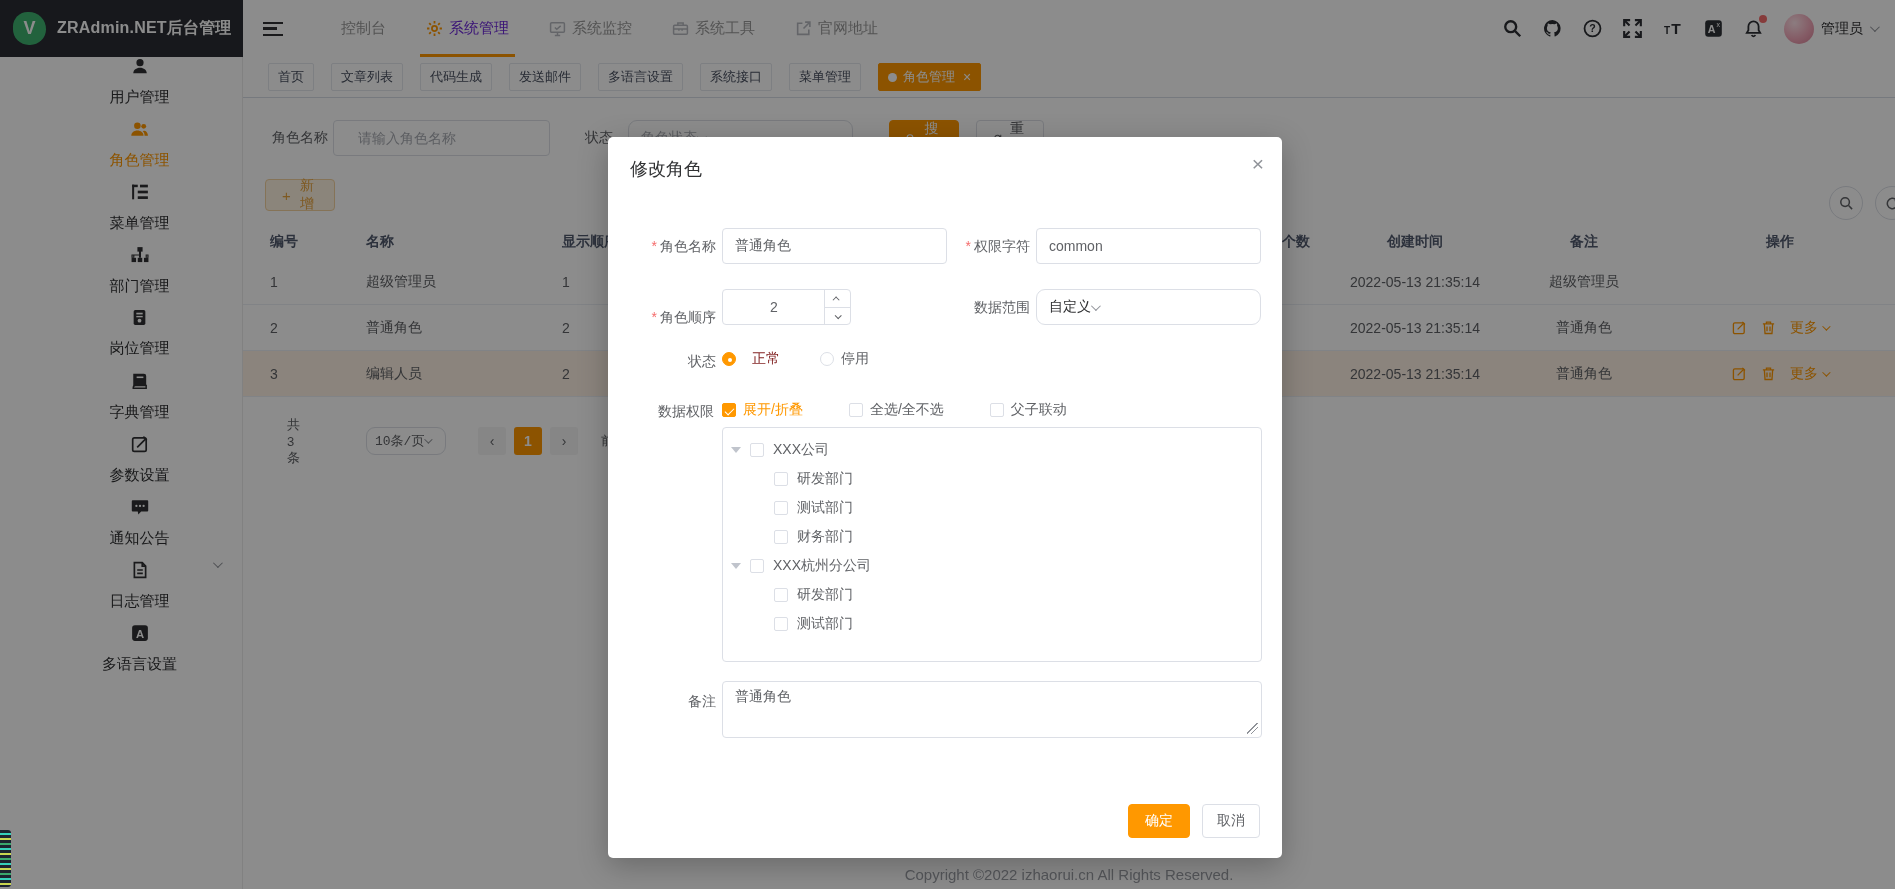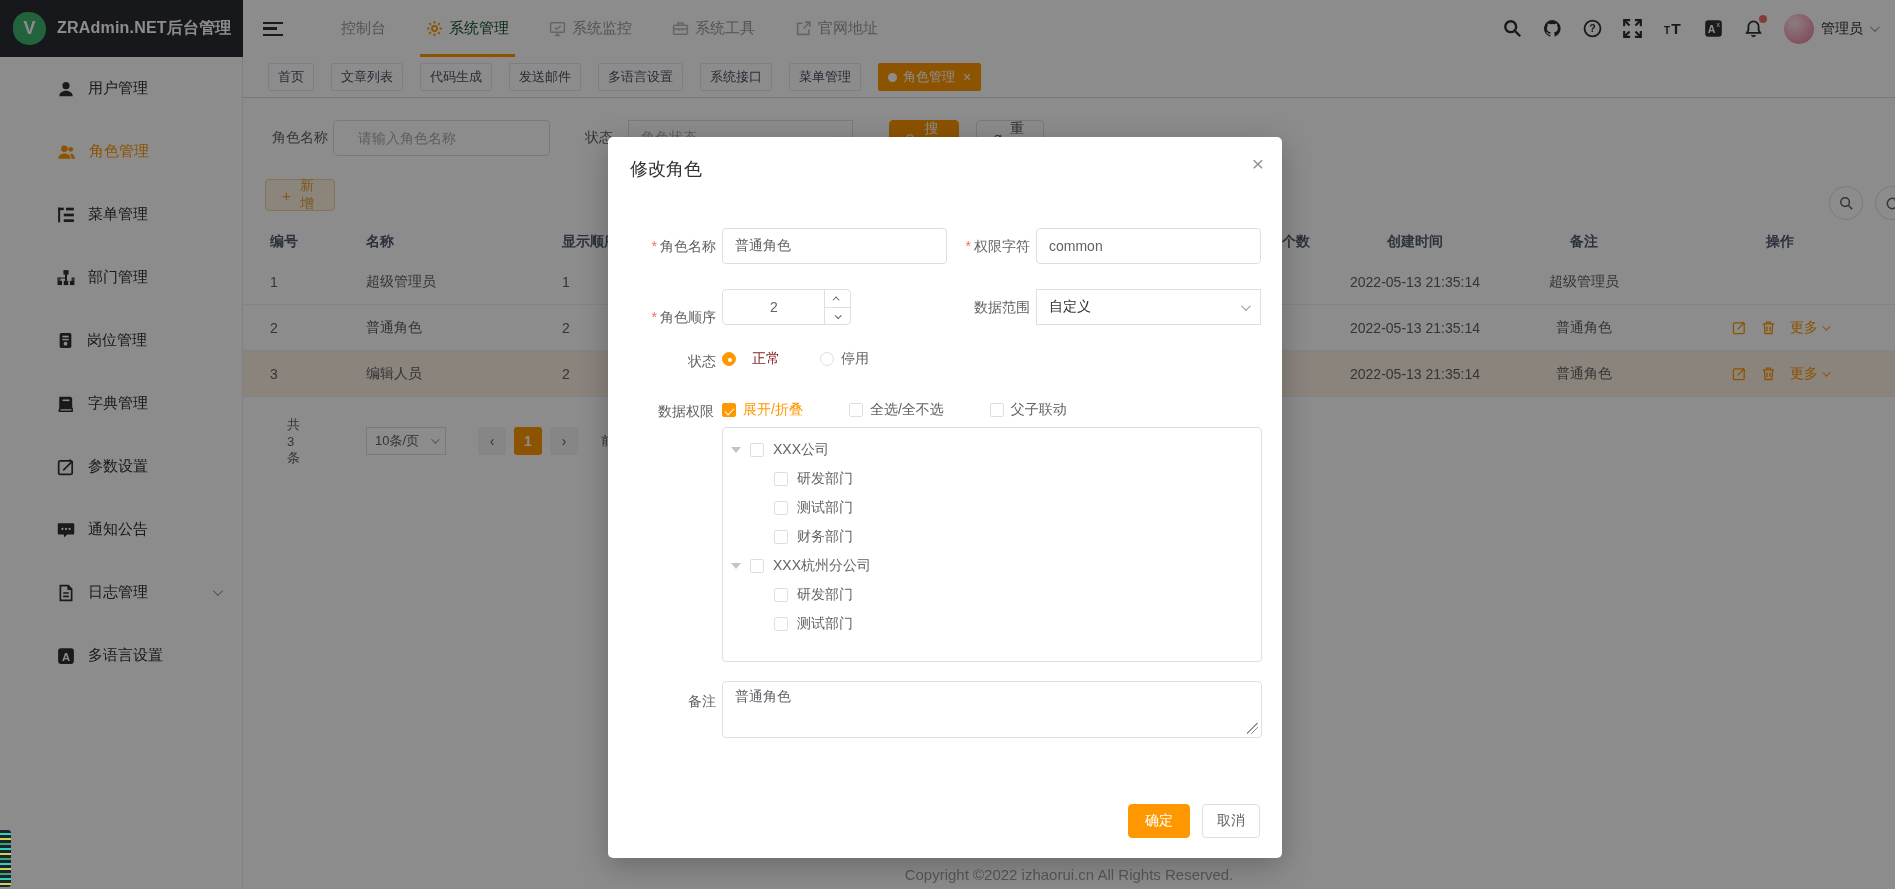"系统管理" .top-menu-item.active { color: #14532d -> #6d28d9 }
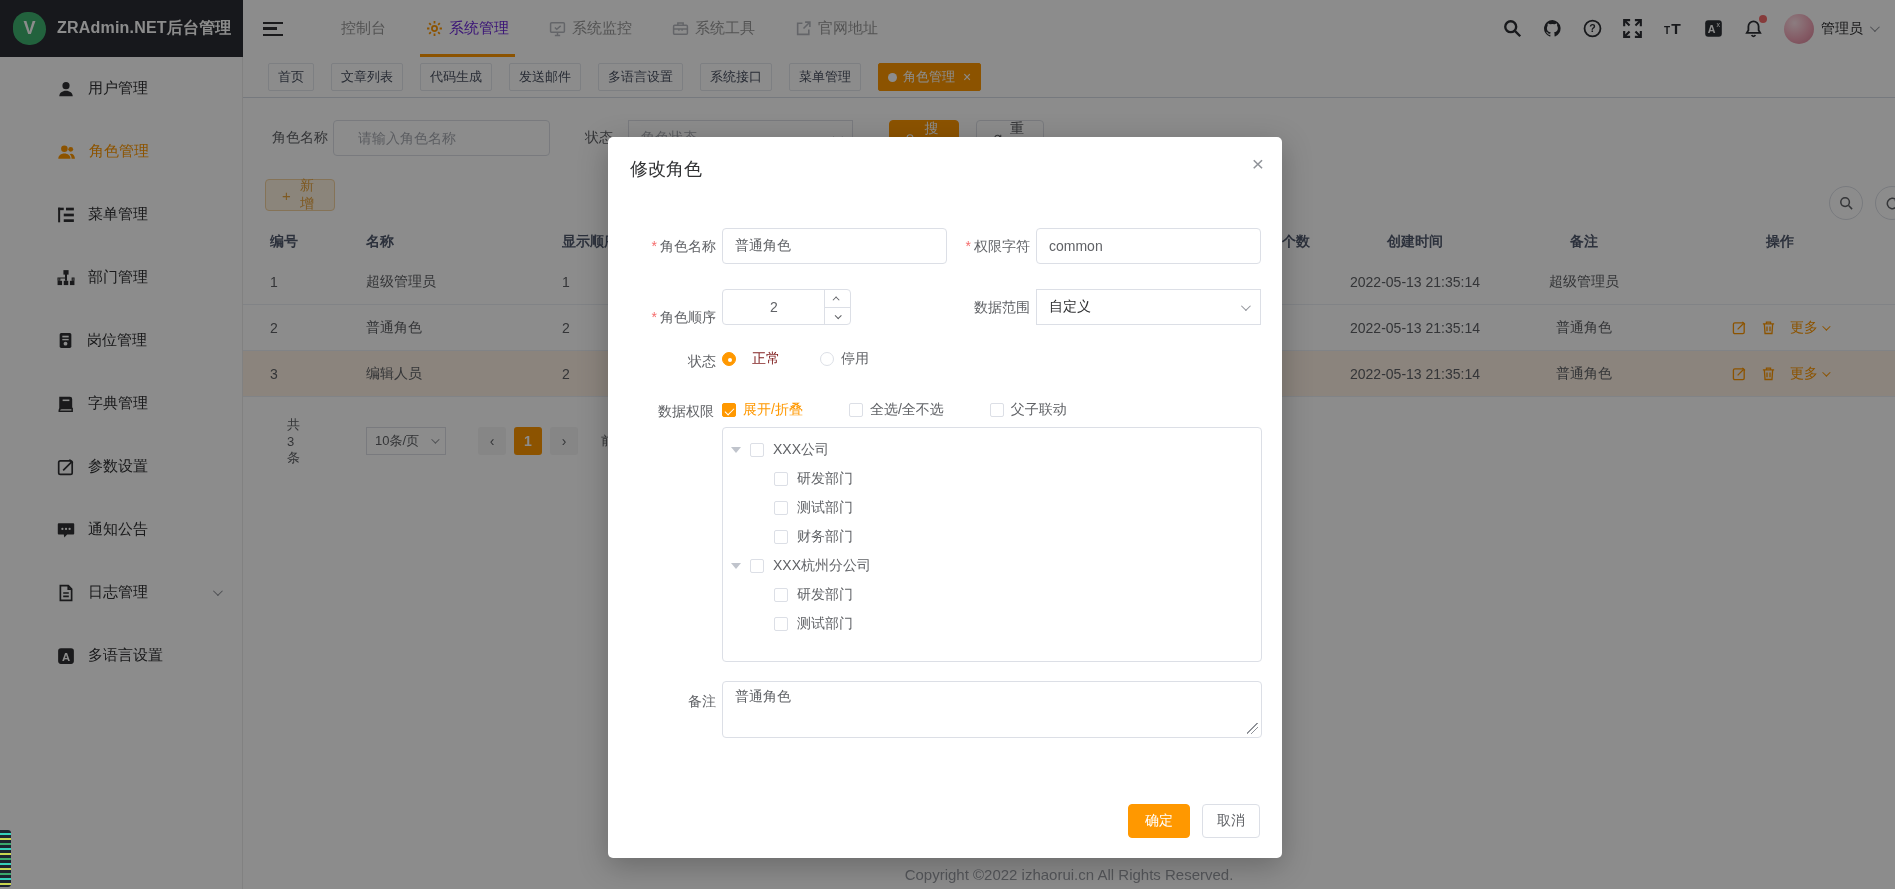"用户管理" .side-item { flex-direction: none -> column }
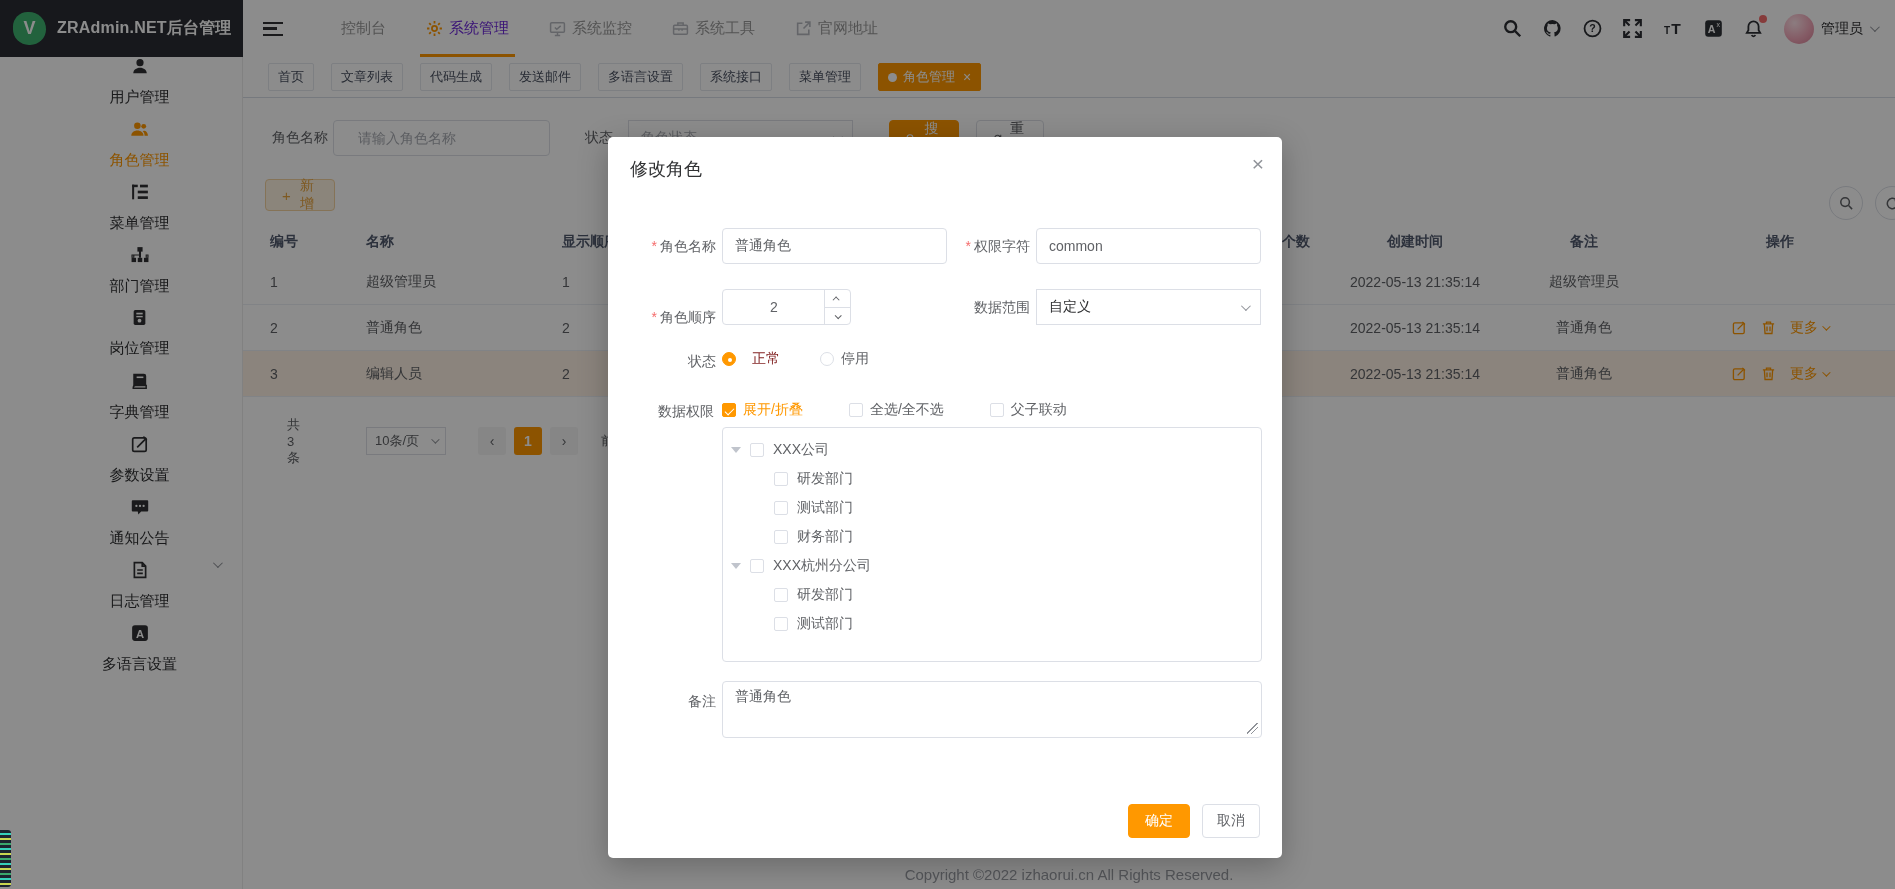"自定义" .sel { border-radius: 0 -> 9px; font-family: none -> Liberation Mono, monospace; justify-content: space-between -> flex-start }
